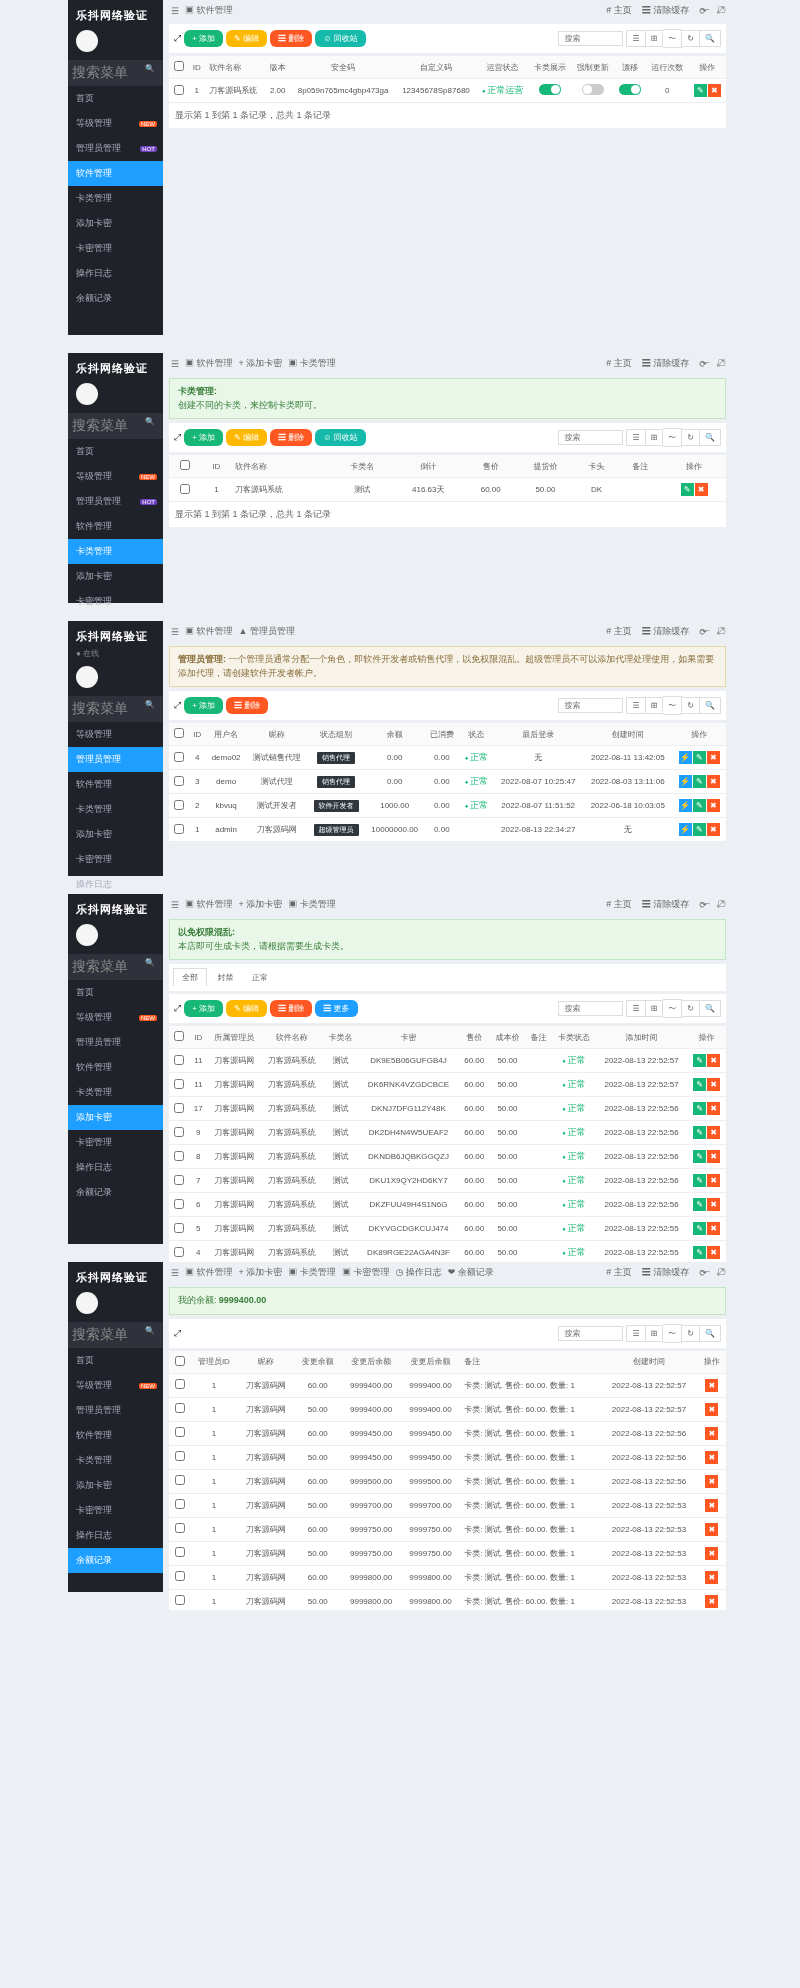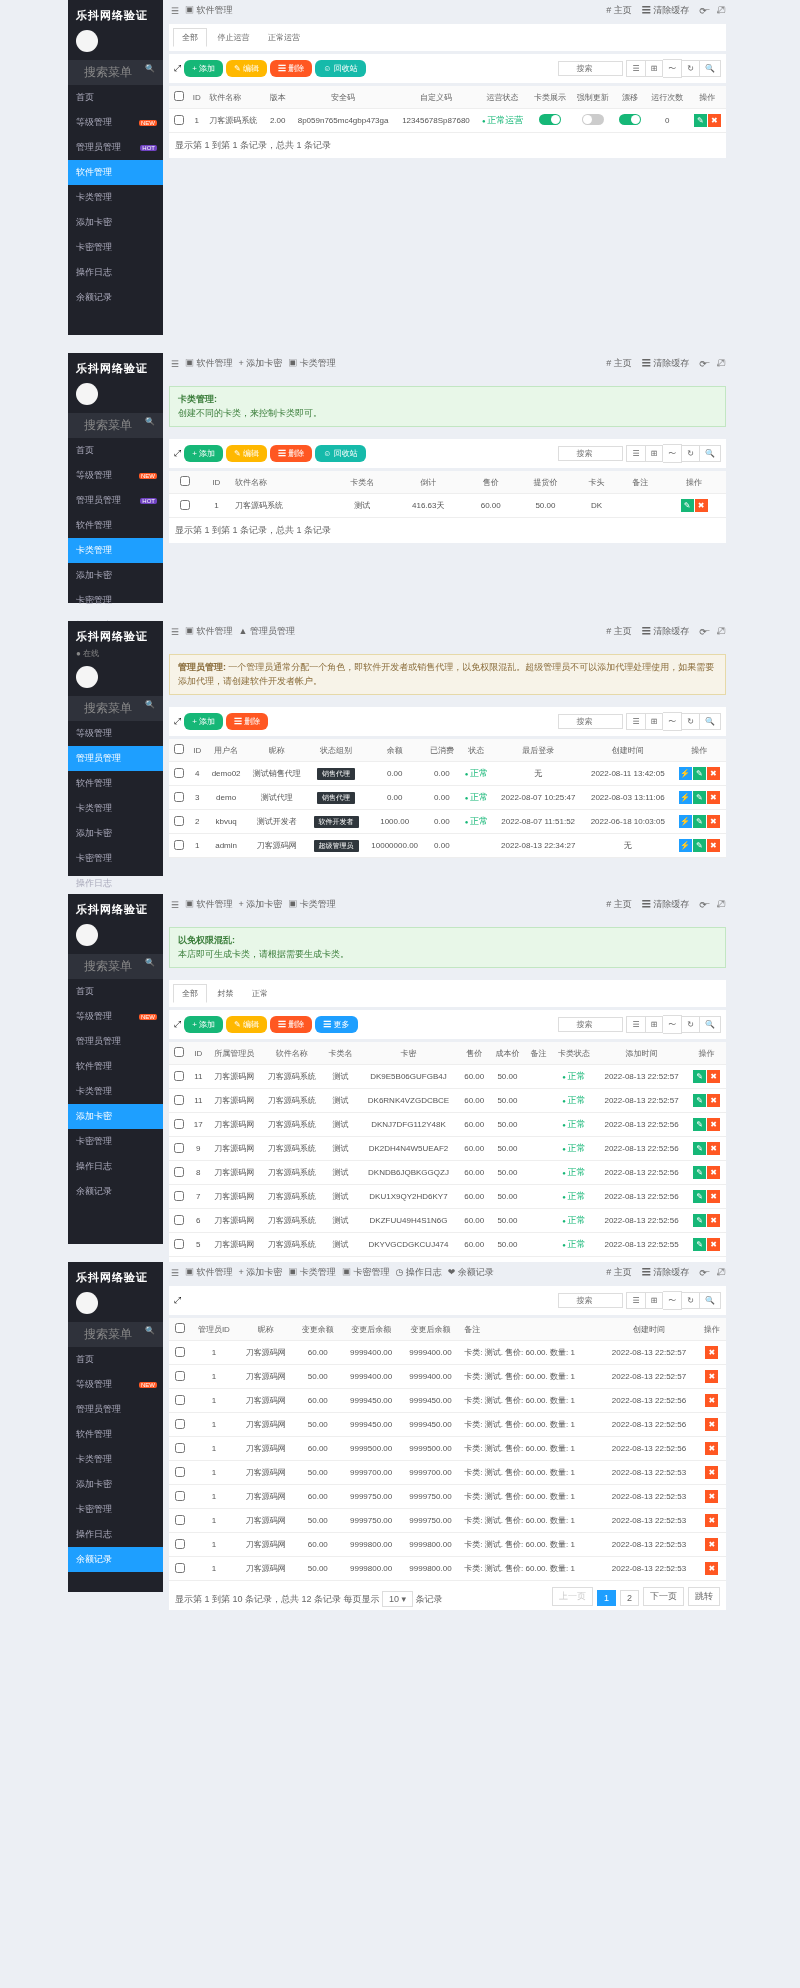"全部 停止运营 正常运营" div.tabs { html: <div> <span>全部</span> <span>停止运营</span> <span>正常运营</span> </div> -> none }
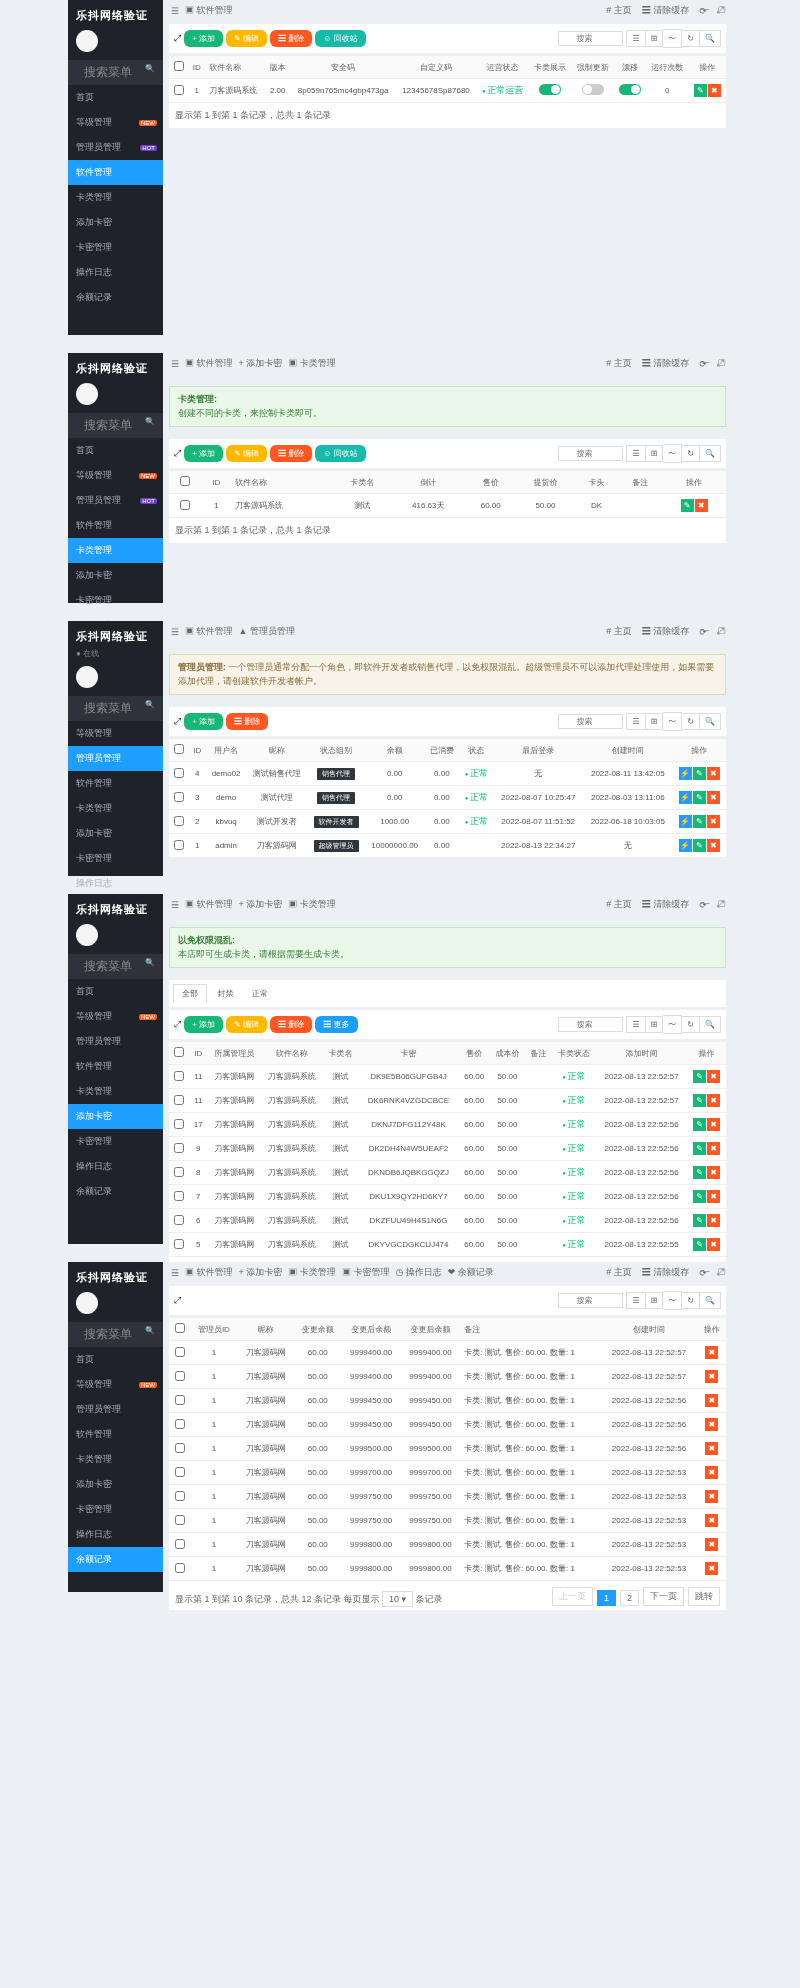"搜索" .srch { padding: 2px 17px -> 2px 5px }
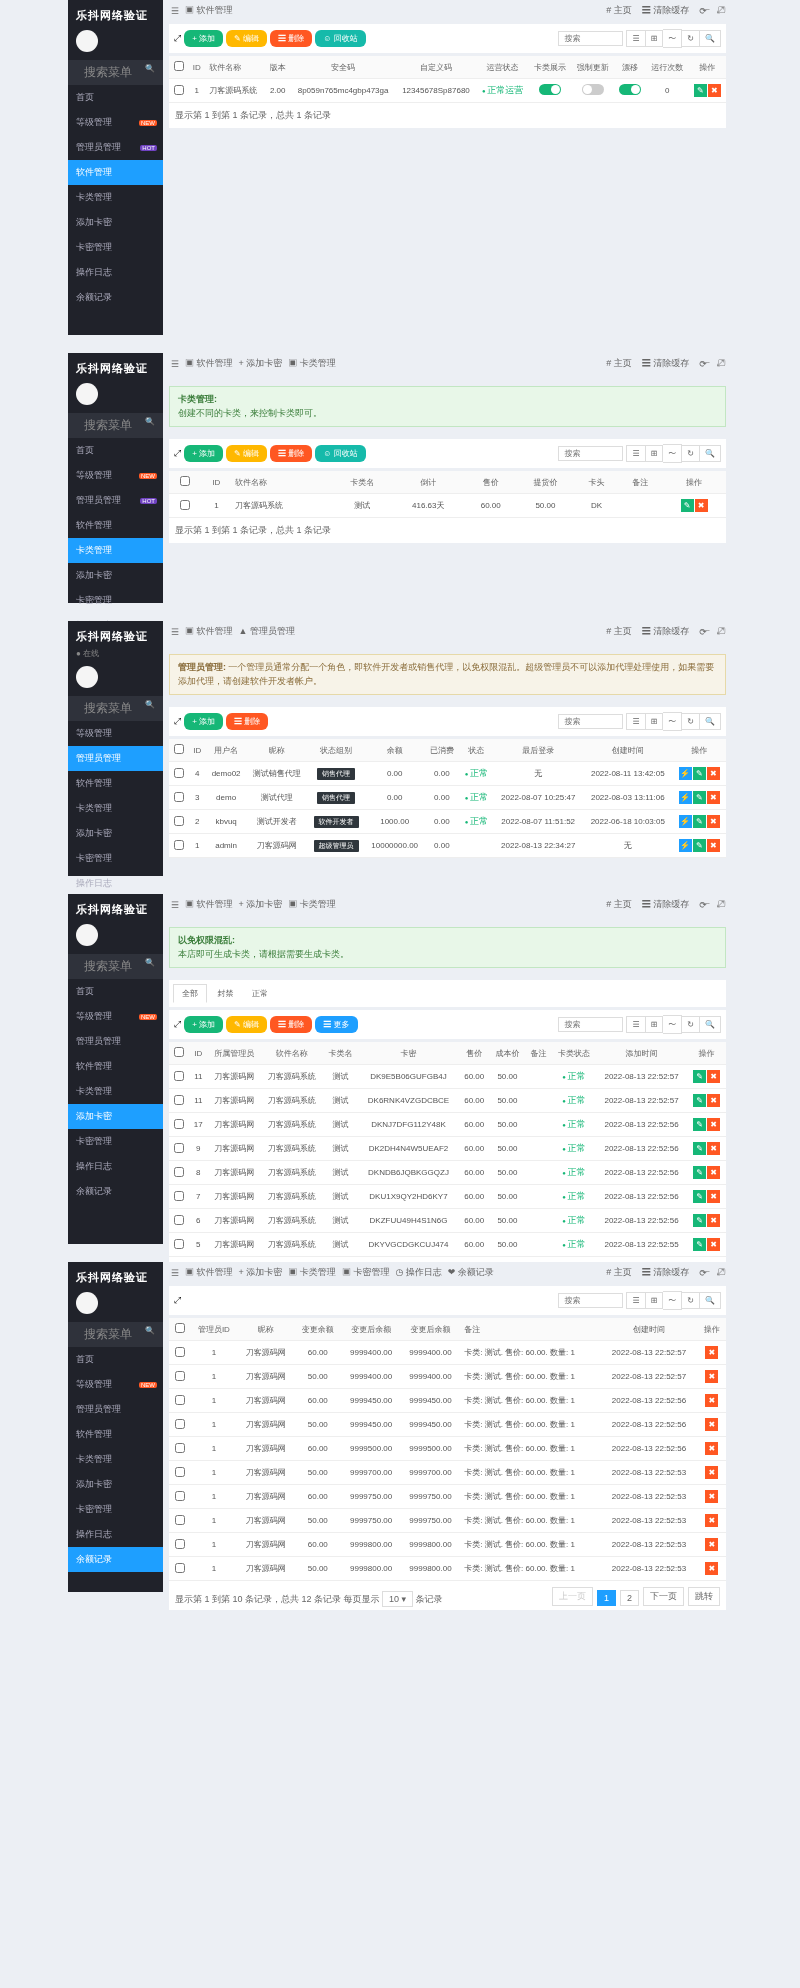"搜索菜单" .search { font-size: 12px -> 14px; padding: 4px 16px -> 4px 4px }
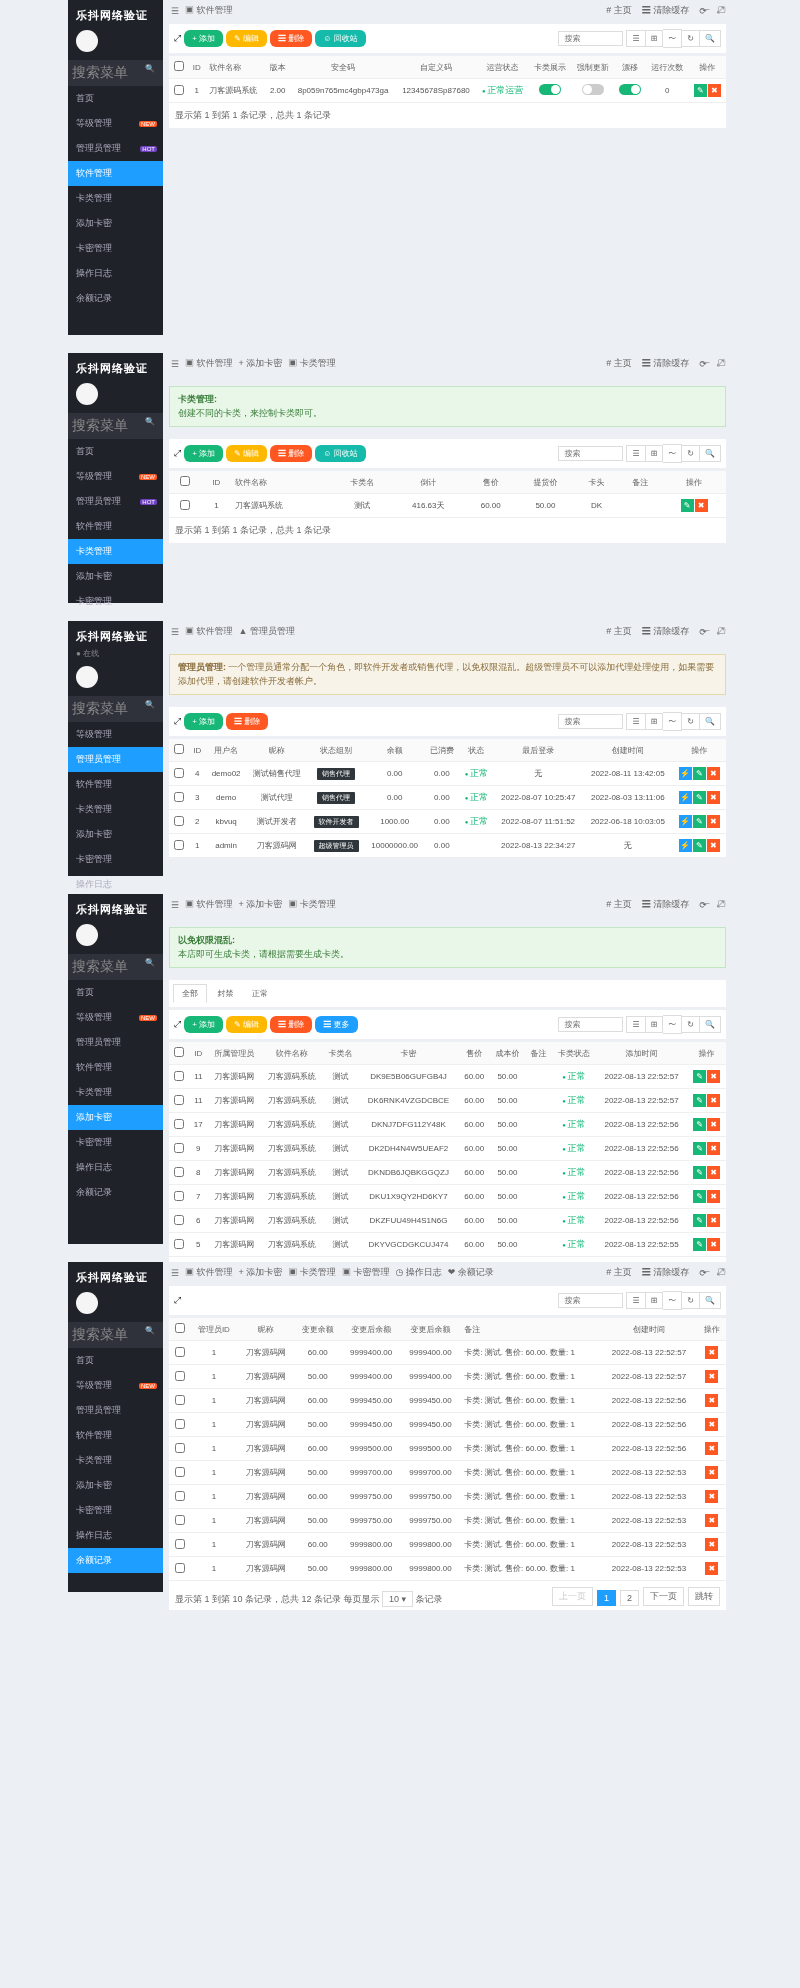"卡类管理:" .alert { margin: 12px 0 -> 4px 0 }
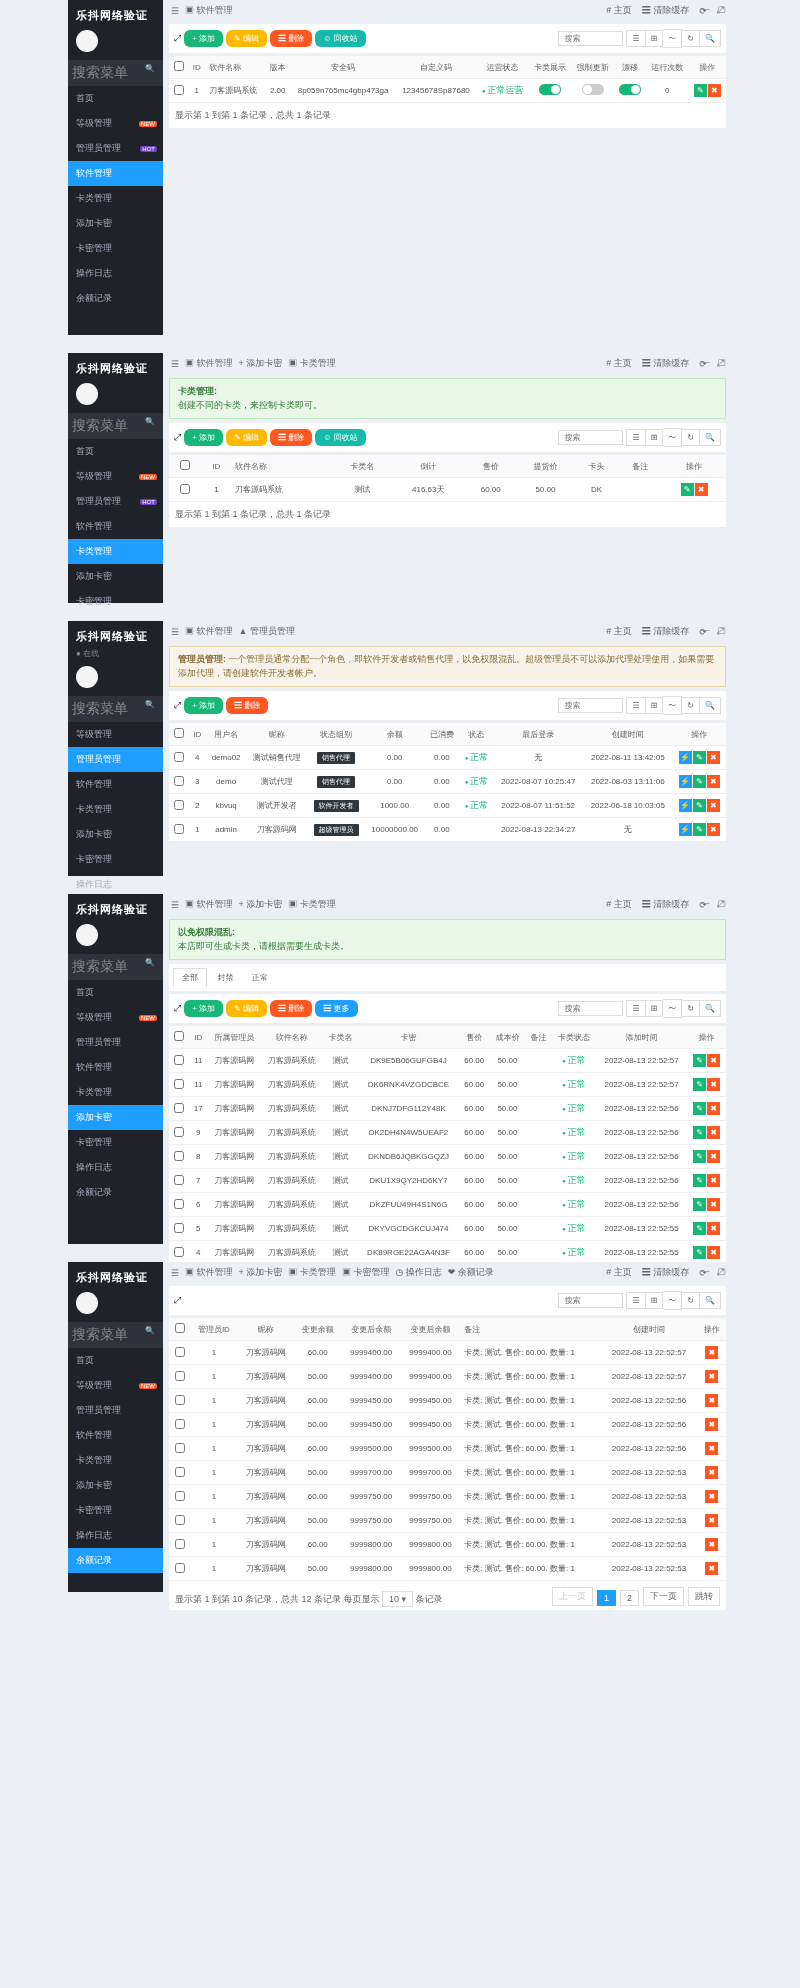"我的余额: 9999400.00" div.alert { html: none -> <div> <span>我的余额:</span> <b>9999400.00</b> </div> }
